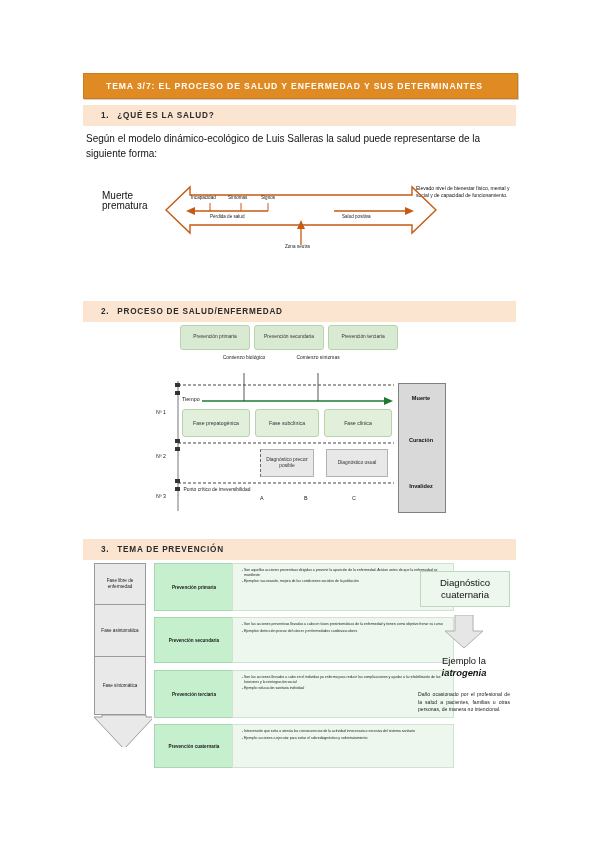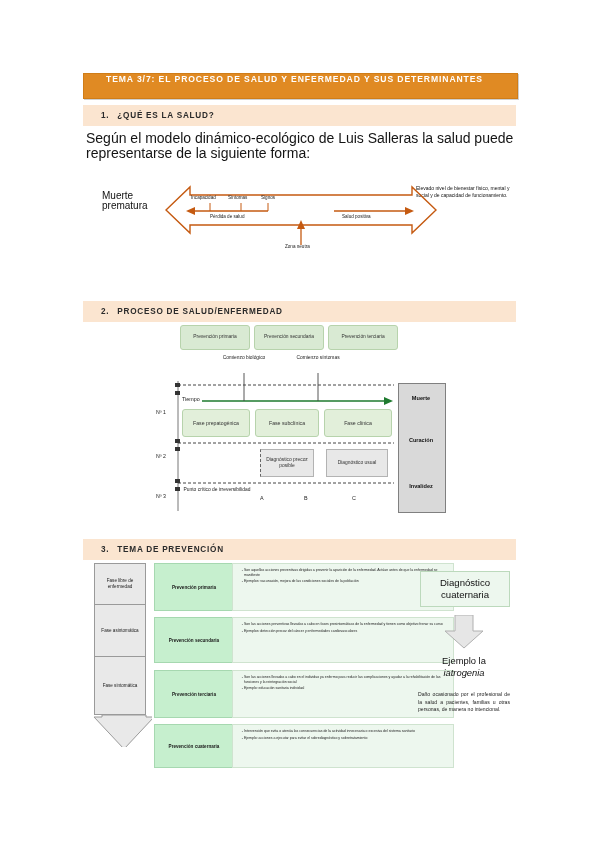"TEMA 3/7: EL PROCESO DE" .title-bar { align-items: flex-start -> center }
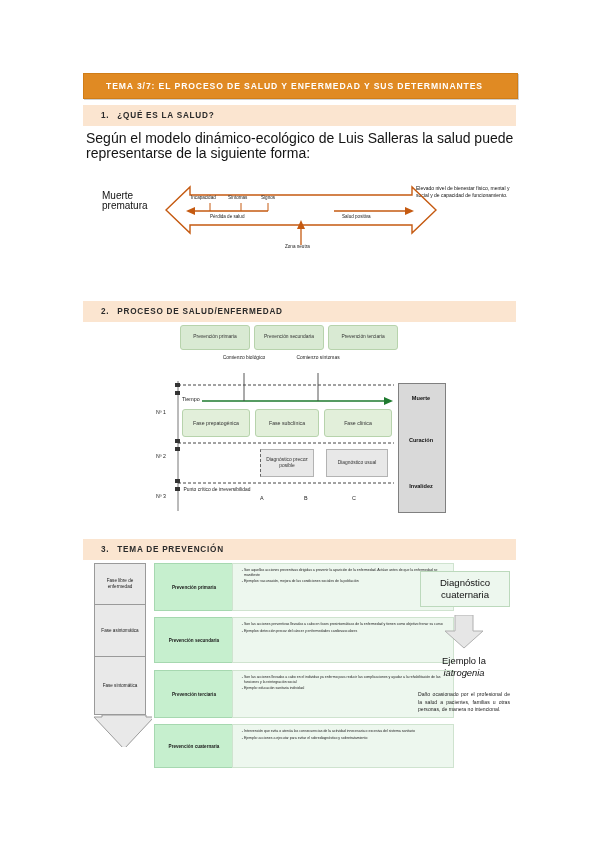"Según el modelo dinámico-ecológico de" .para { font-size: 14px -> 10px }
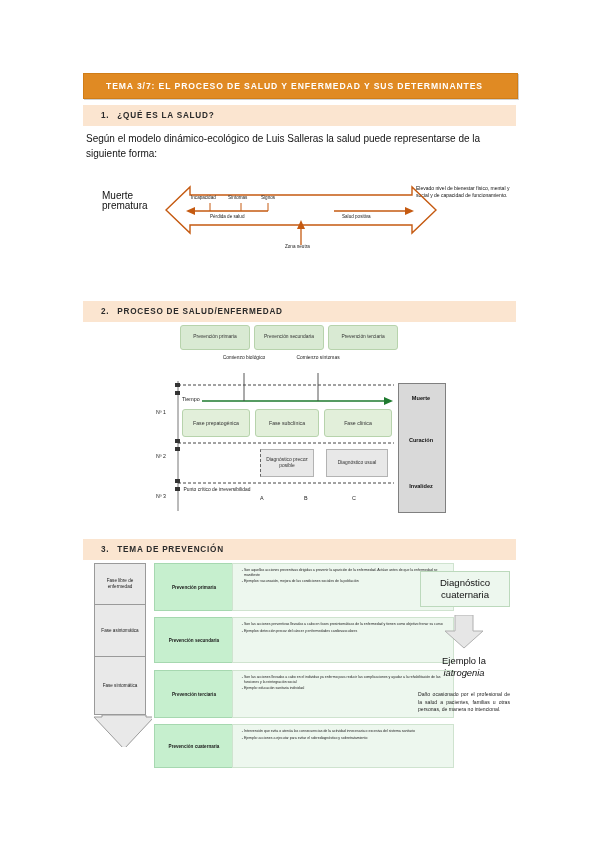"iatrogenia" .previene em { font-weight: none -> bold }
